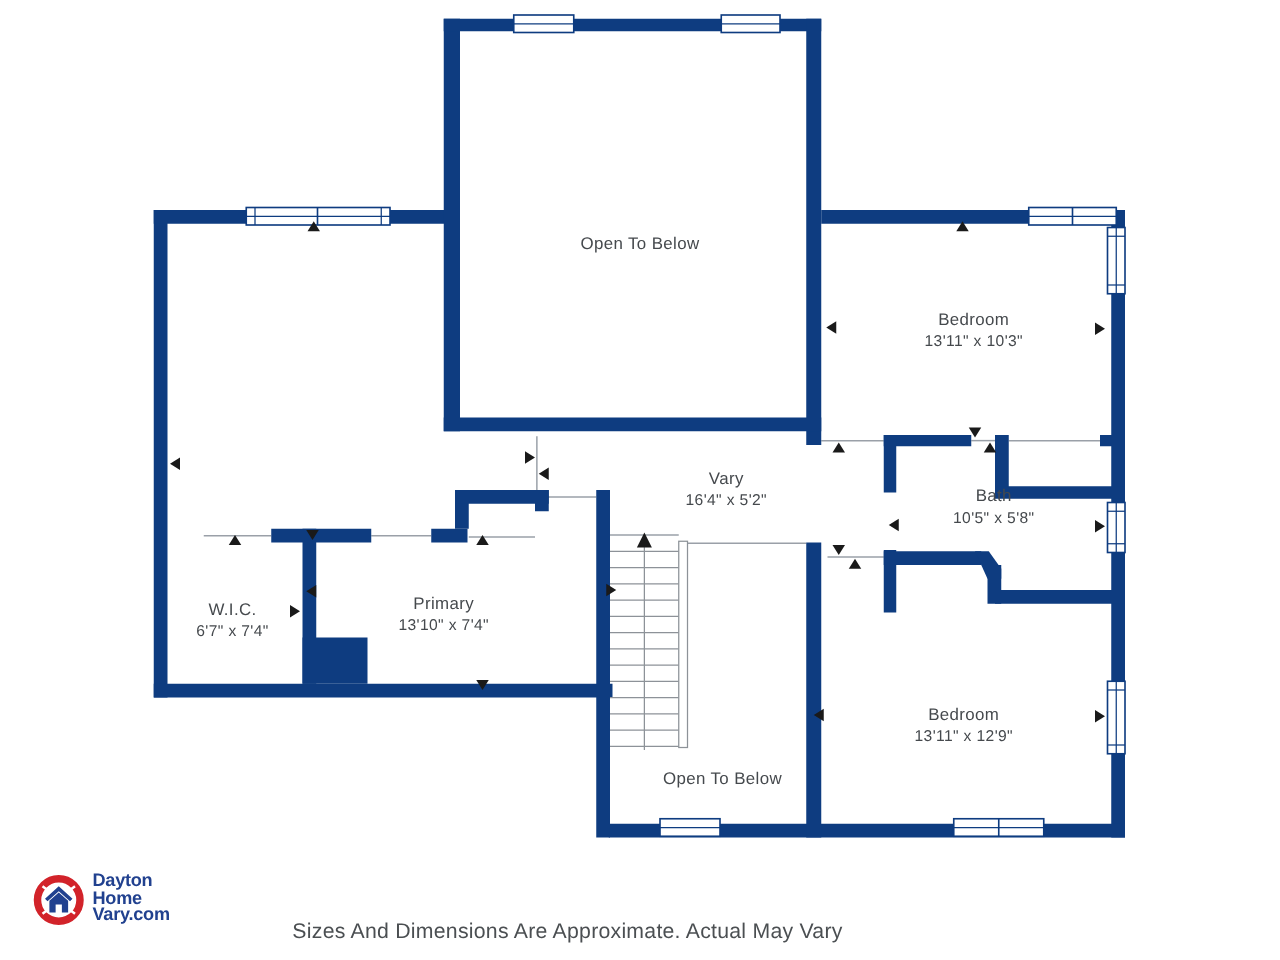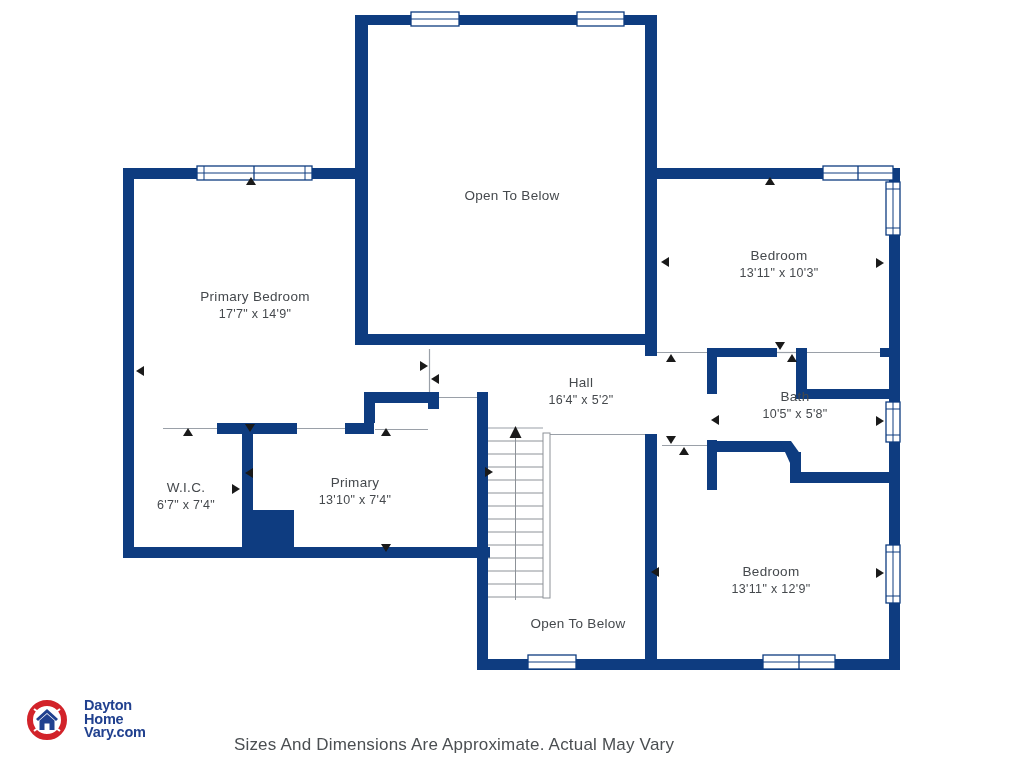"Primary Bedroom" div.lbl { html: <div> <span>Primary Bedroom</span> <span>17'7" x 14'9"</span> </div> -> none }
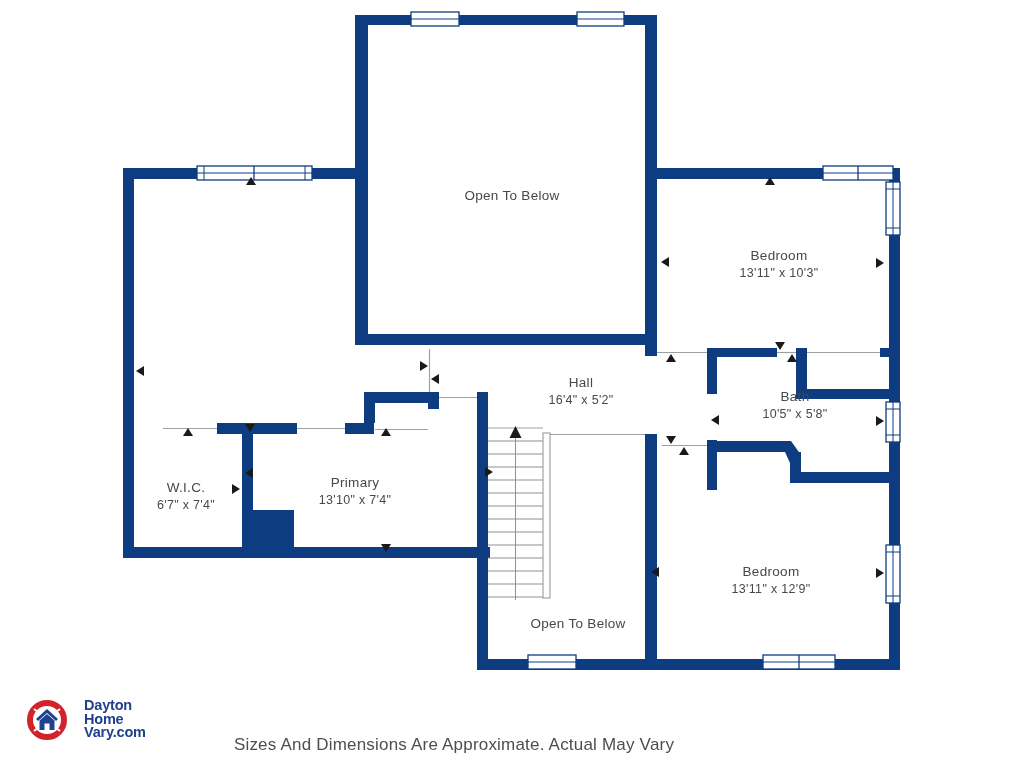"Hall" span.nm { text: Hall -> Vary }
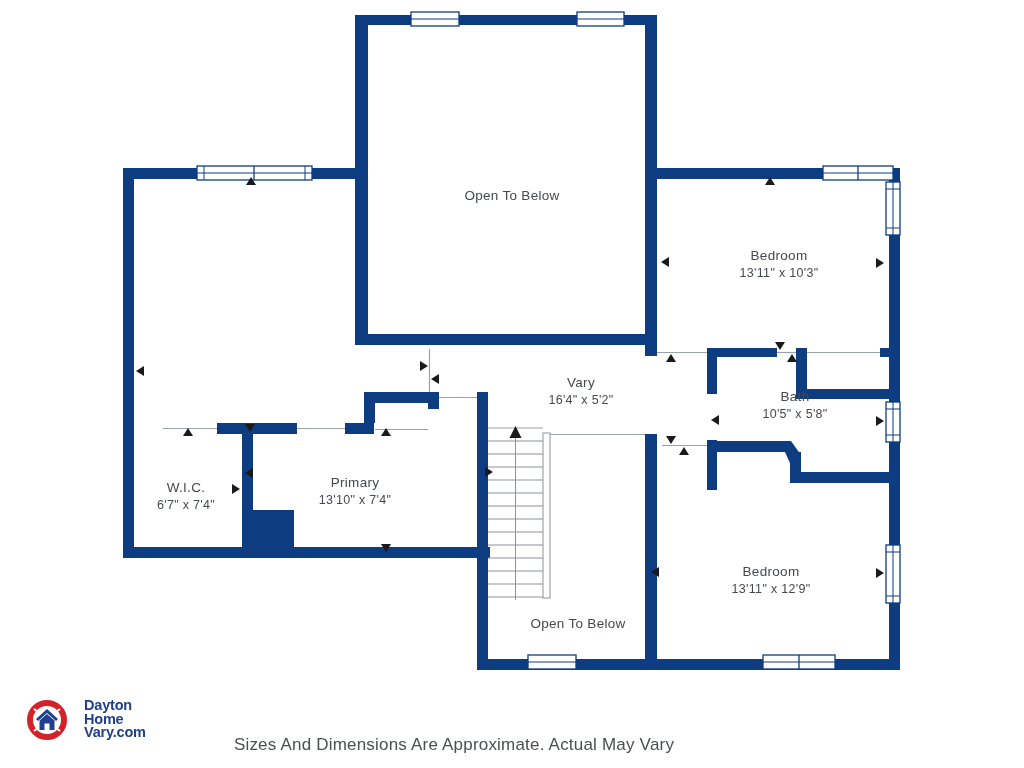"Dayton" .logo { gap: 16px -> 6px }
